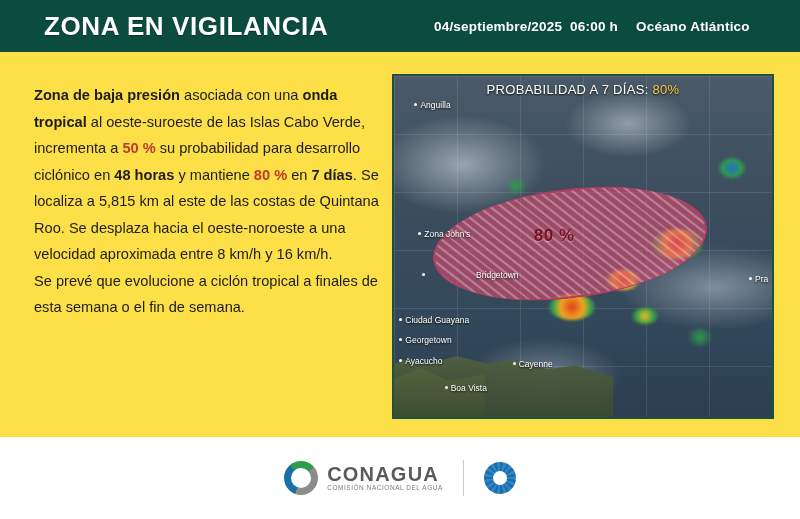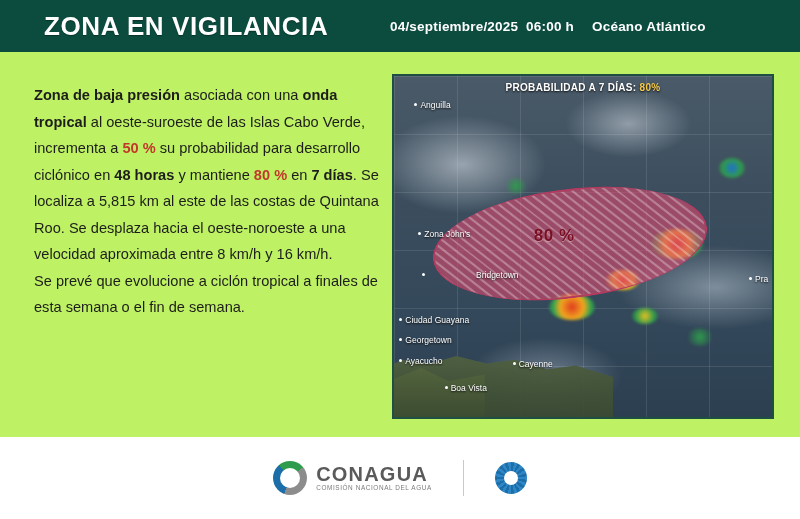"04/septiembre/2025 06:00 h" .header-right { margin-left: none -> 44px }
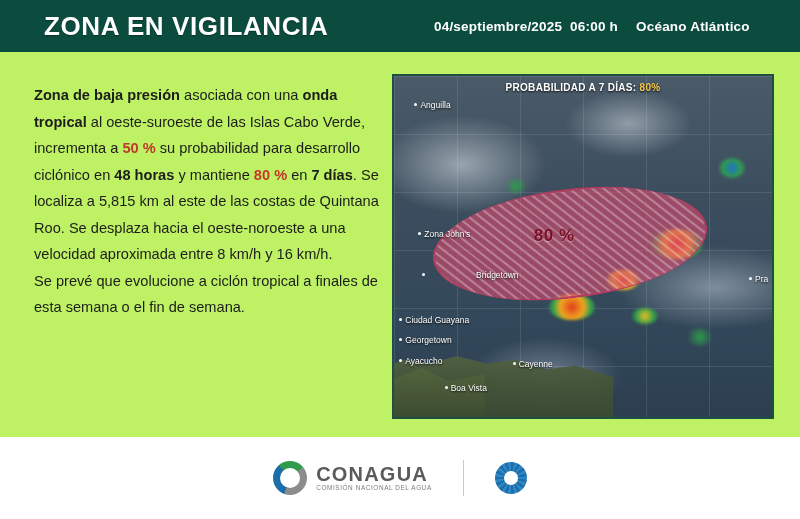"Zona de baja presión asociada" .body { background: #bef264 -> #fde047 }
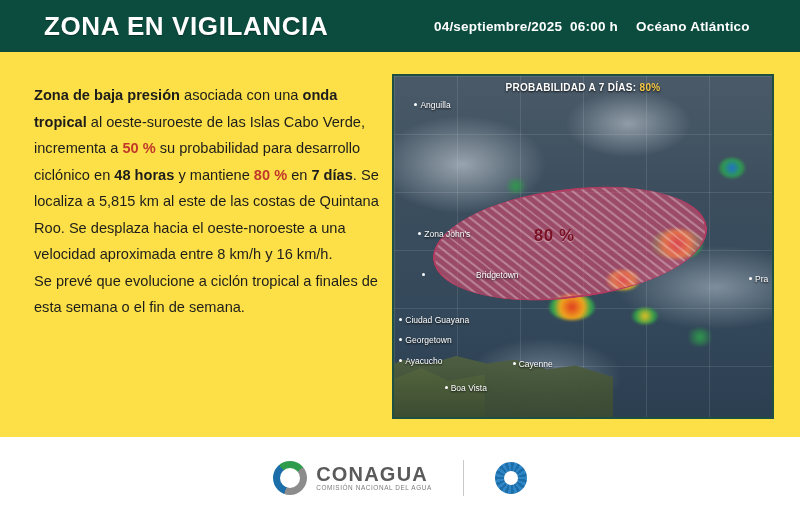"PROBABILIDAD A 7 DÍAS: 80%" .prob-banner { font-size: 10px -> 13px; font-weight: bold -> normal }
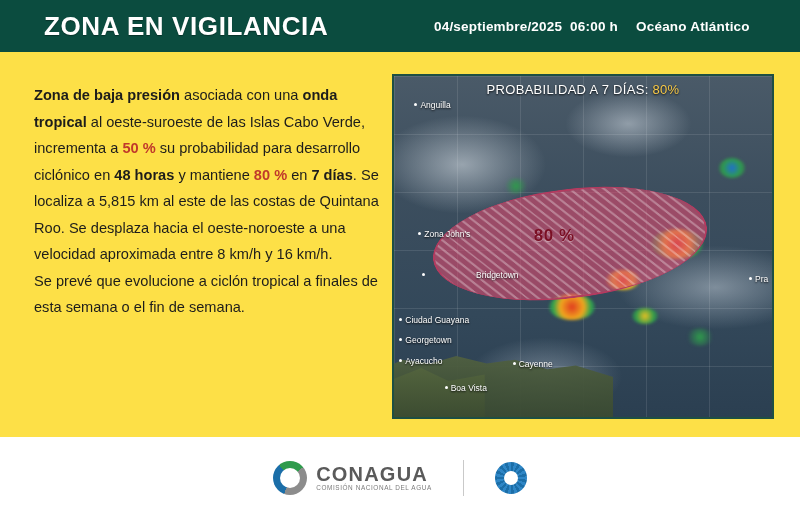"CONAGUA" .footer { gap: 31px -> 20px }
